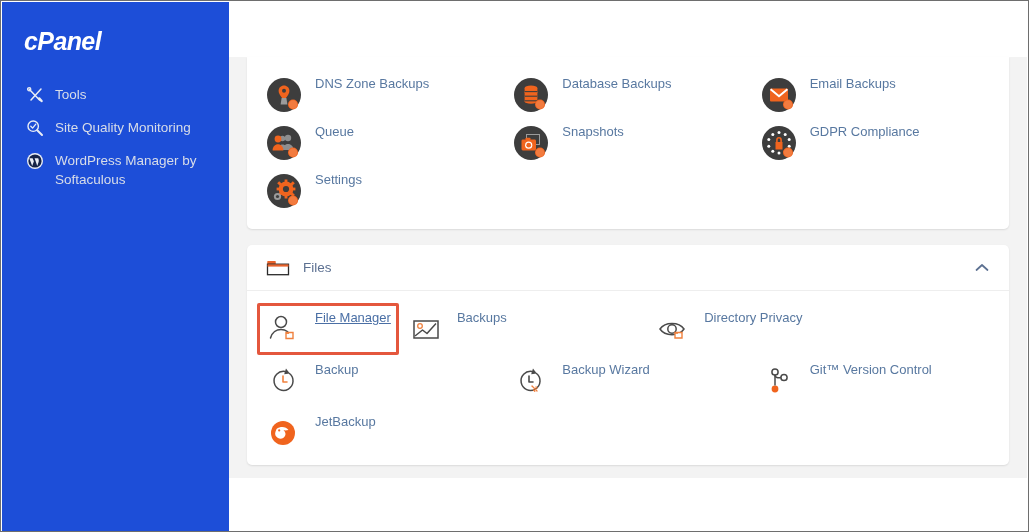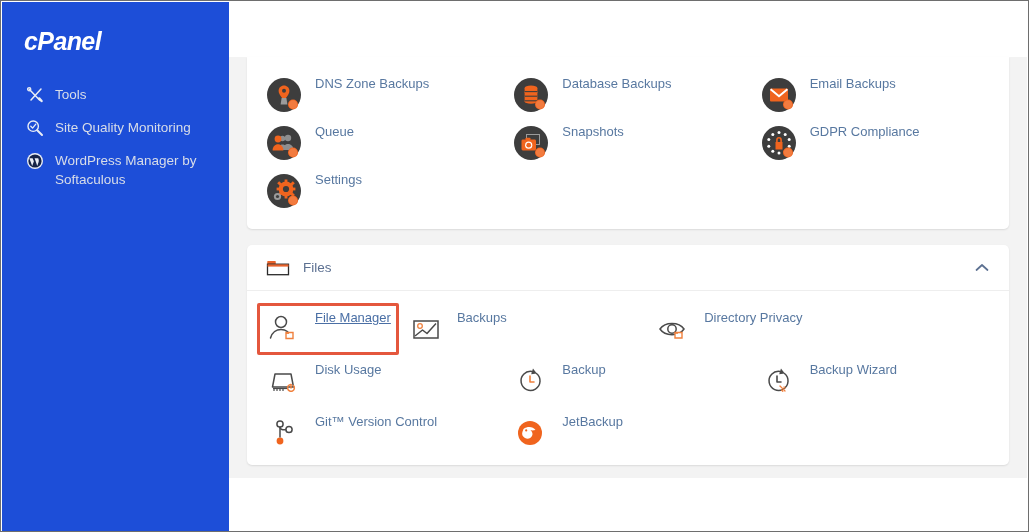"Disk Usage" div.tile { html: <div> <span> <svg> <path></path> <g> <path></path> <path></path> <path></path> <path></path> </g> <path></path> <path></path> <path></path> </svg> </span> <span>Disk Usage</span> </div> -> none }
